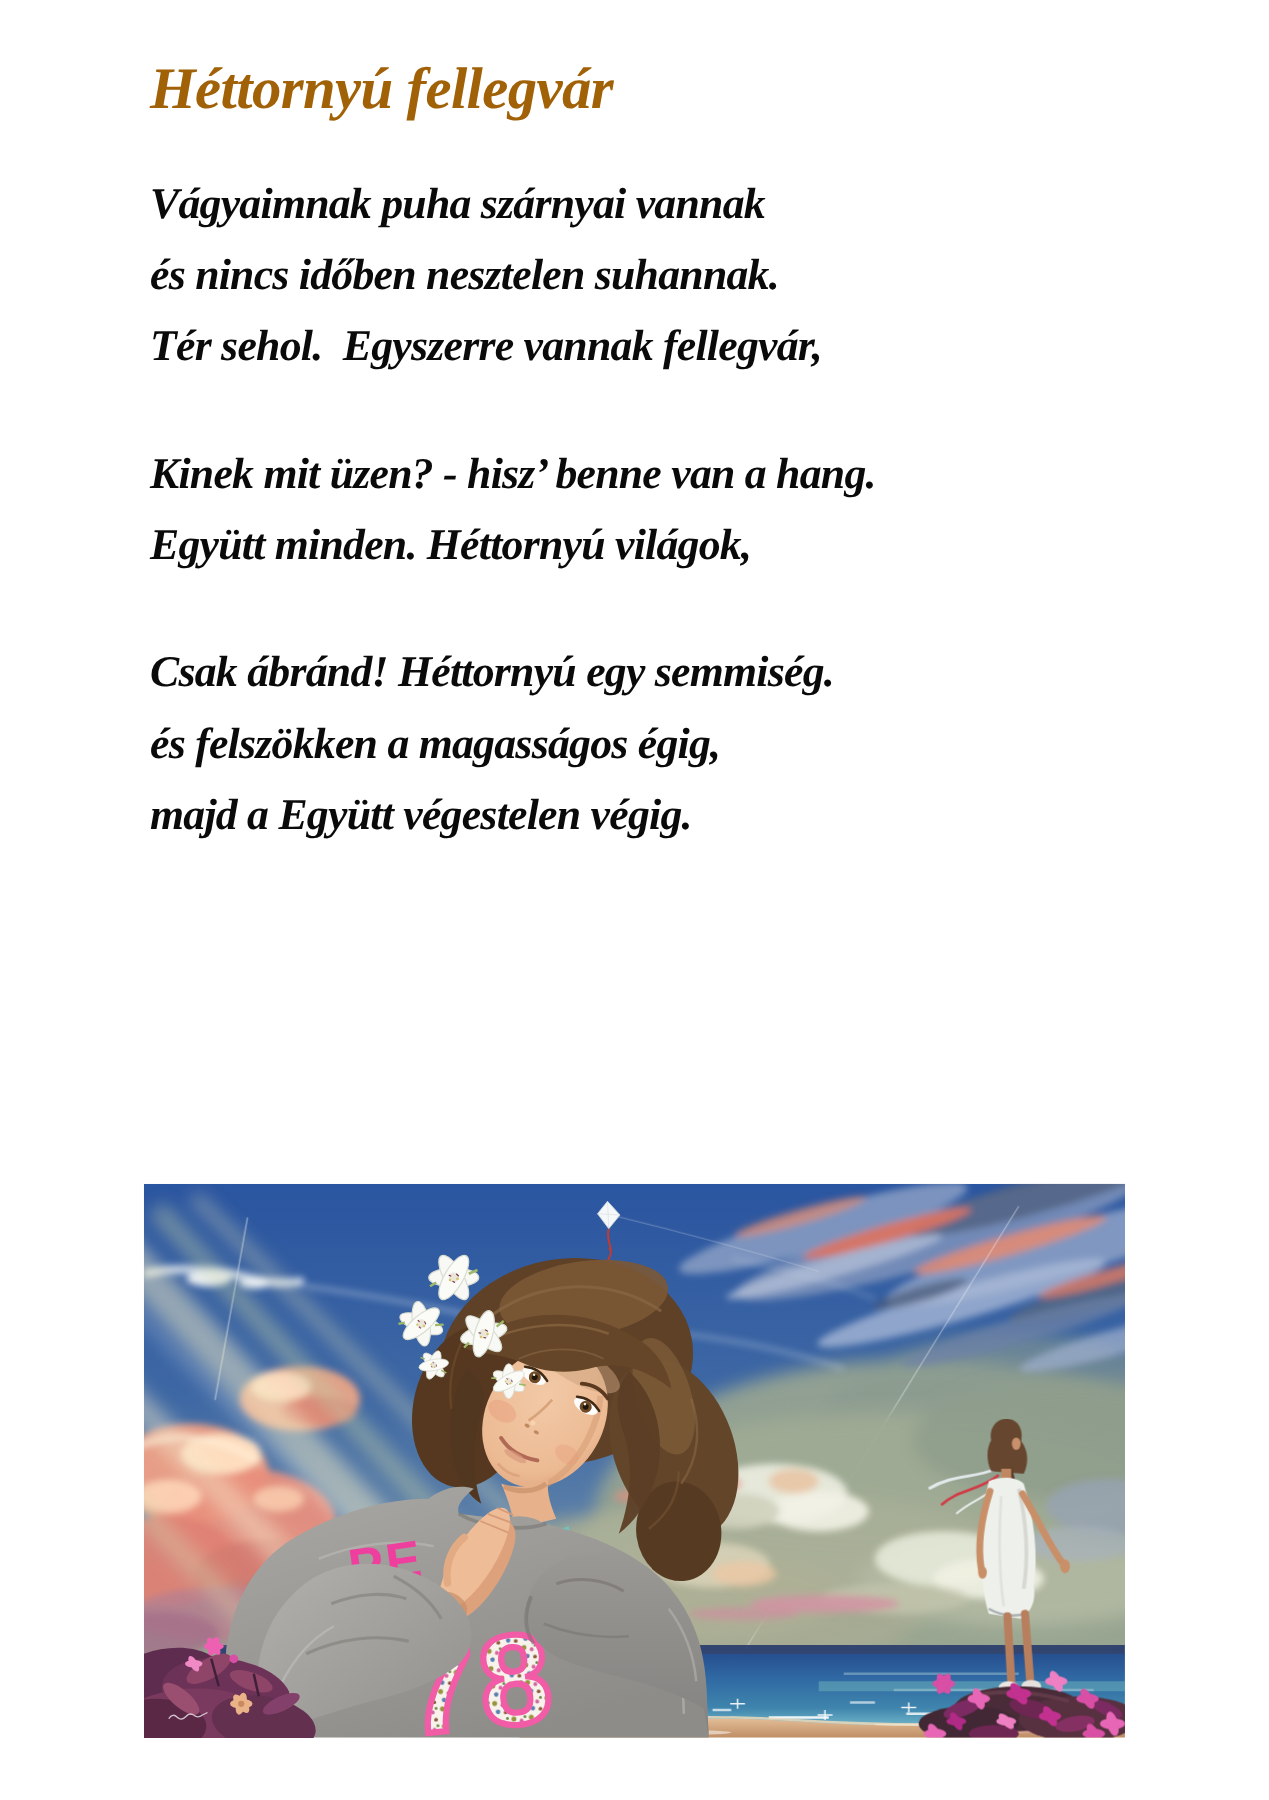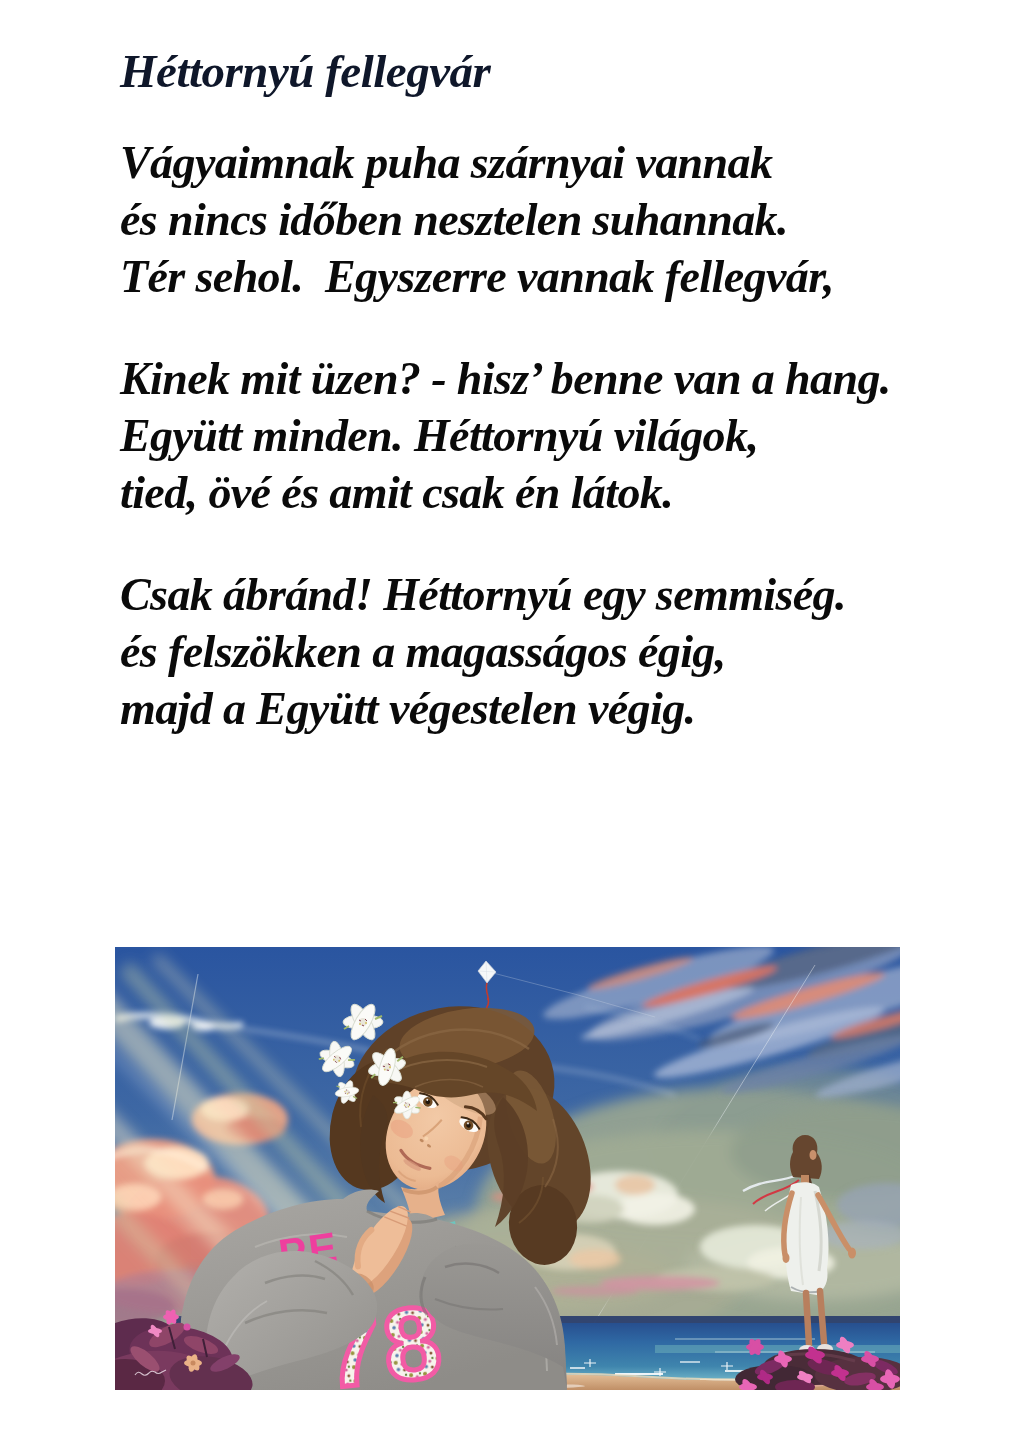"Héttornyú fellegvár" .poem h1 { color: #0f172a -> #a16207 }
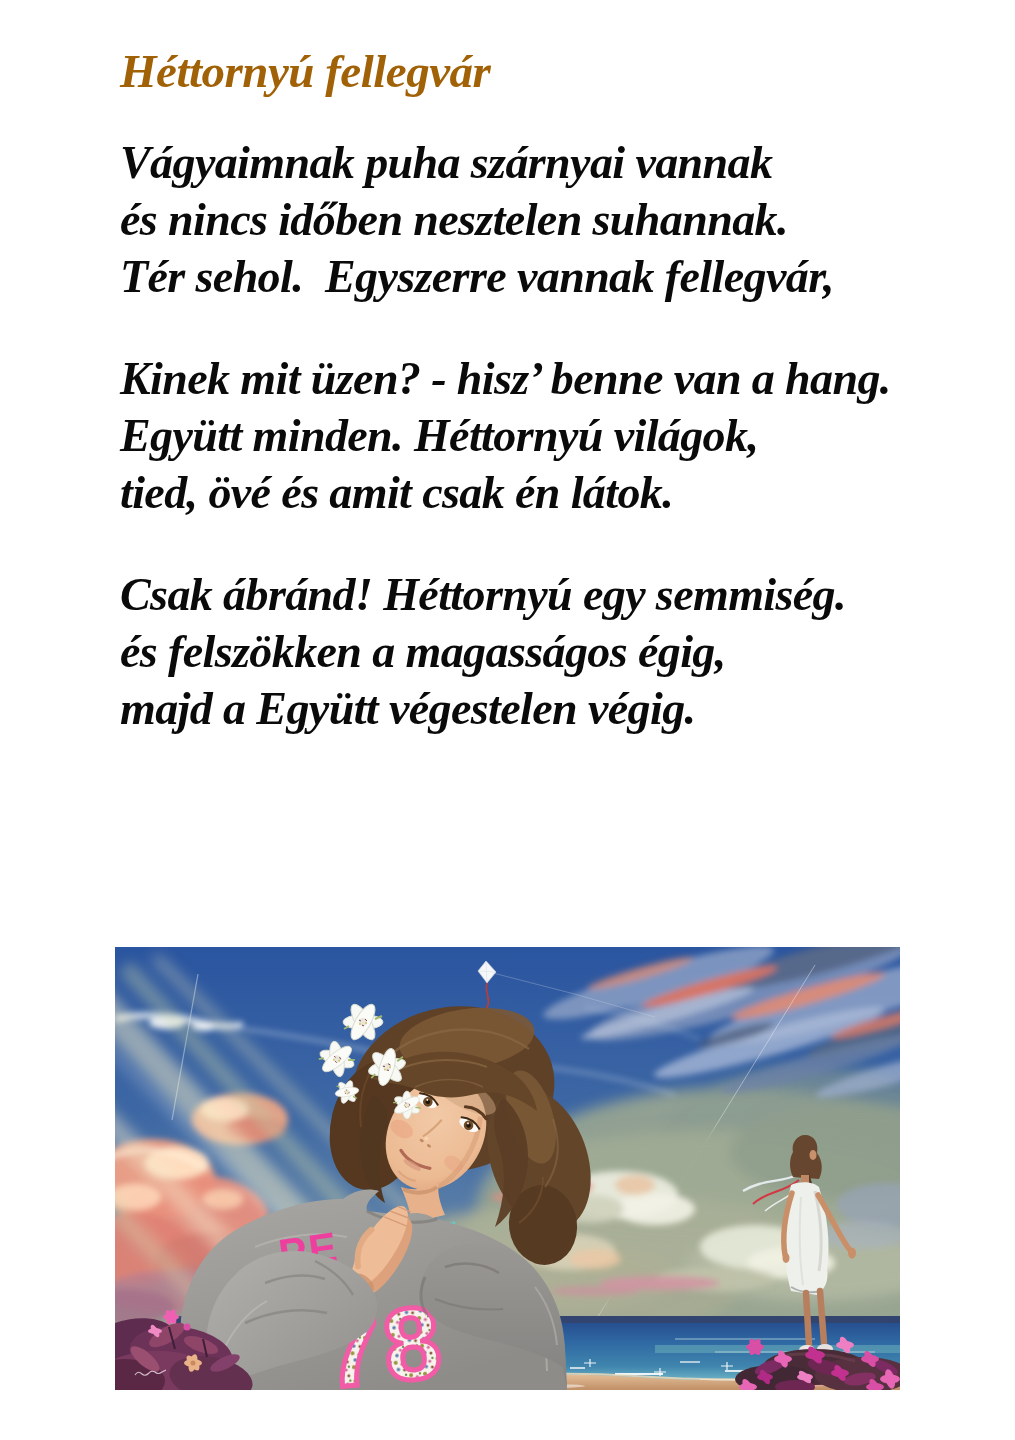"Vágyaimnak puha szárnyai vannak" .line { font-size: 46px -> 35px }
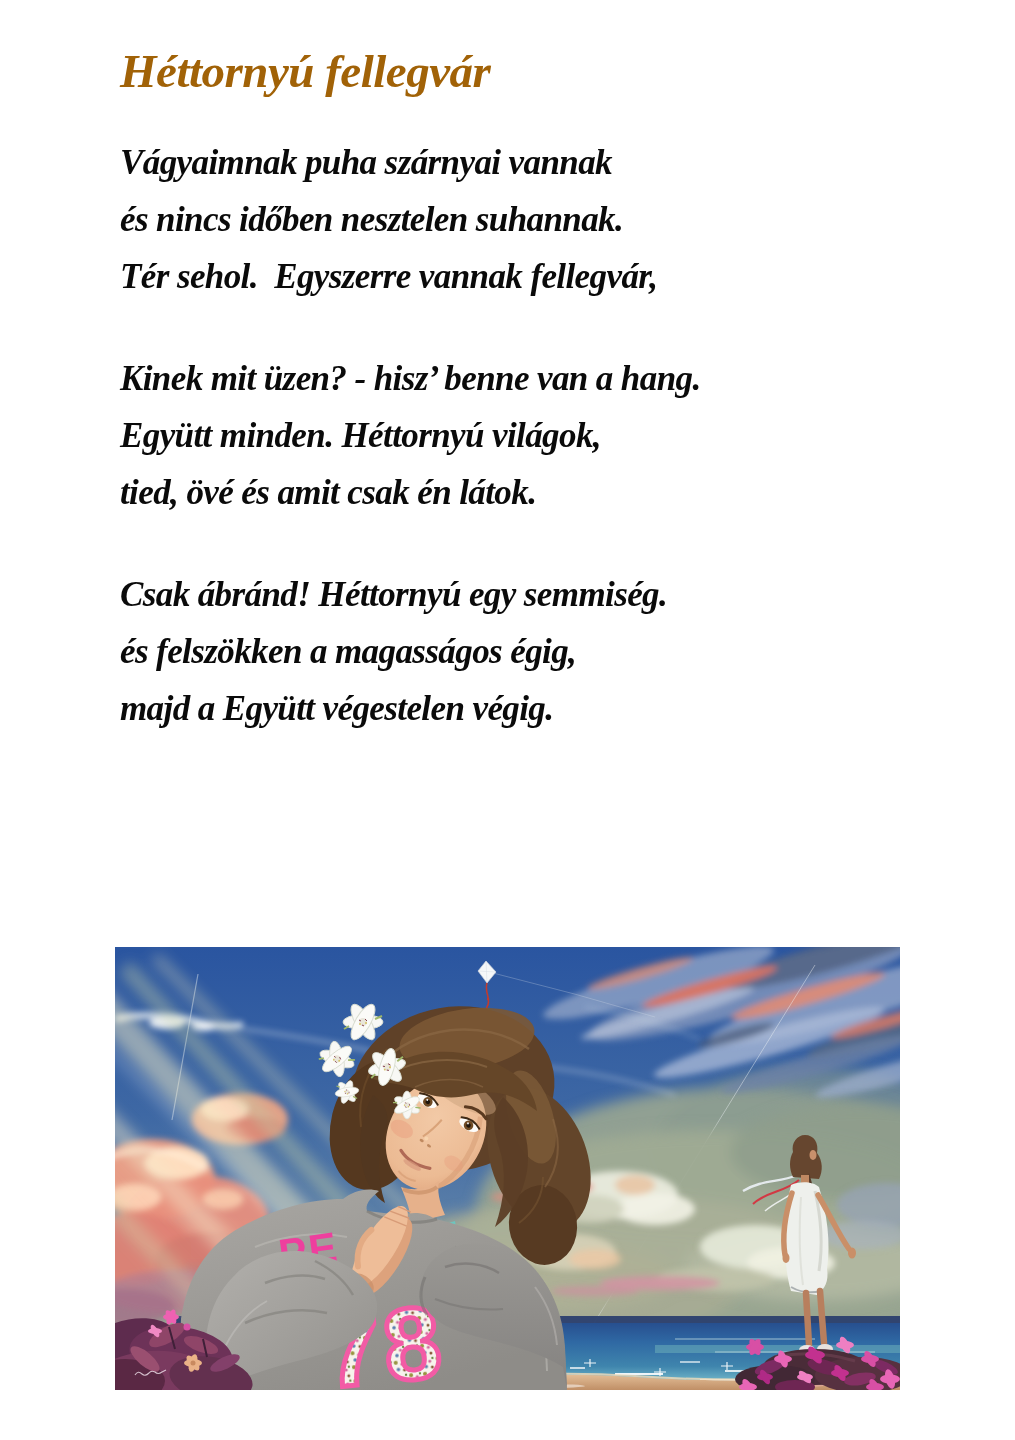"tied, övé és amit csak" div.line { html: <div>tied, övé és amit csak én látok.</div> -> none }
